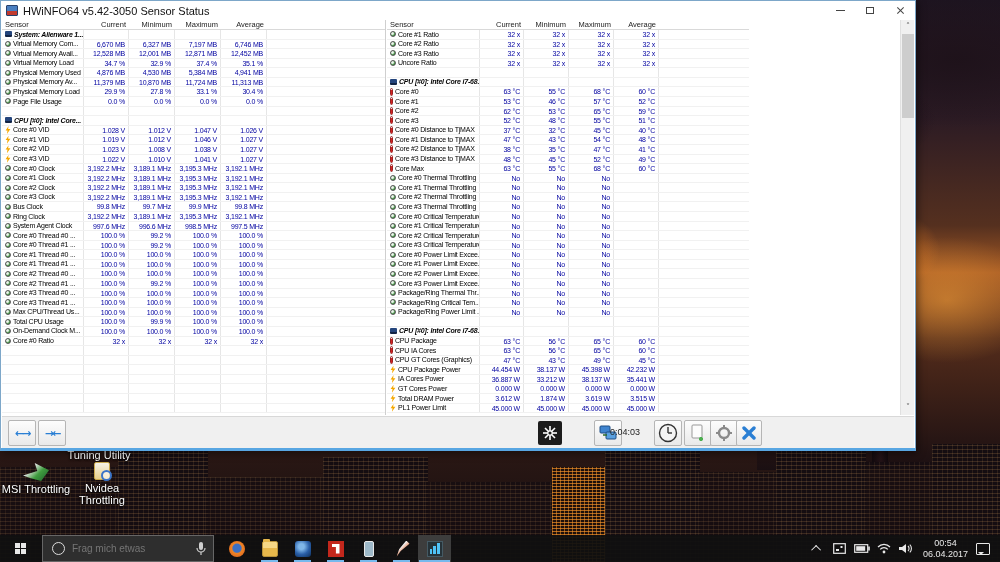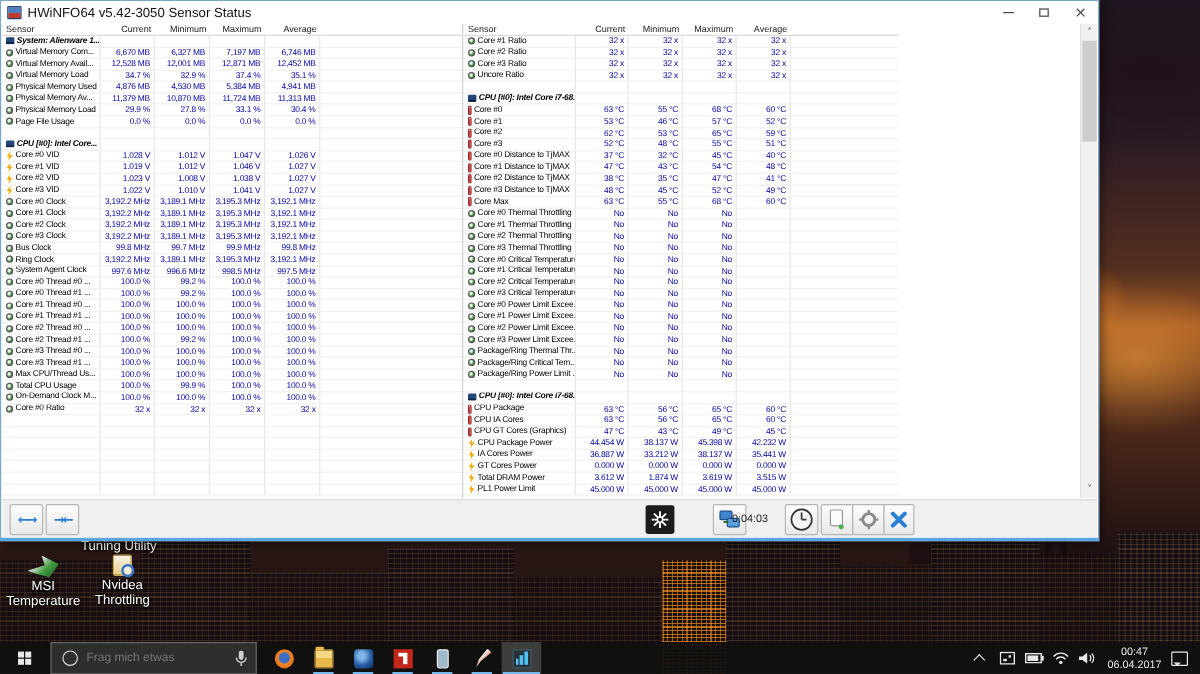"MSI Temperature" span { text: Temperature -> Throttling }
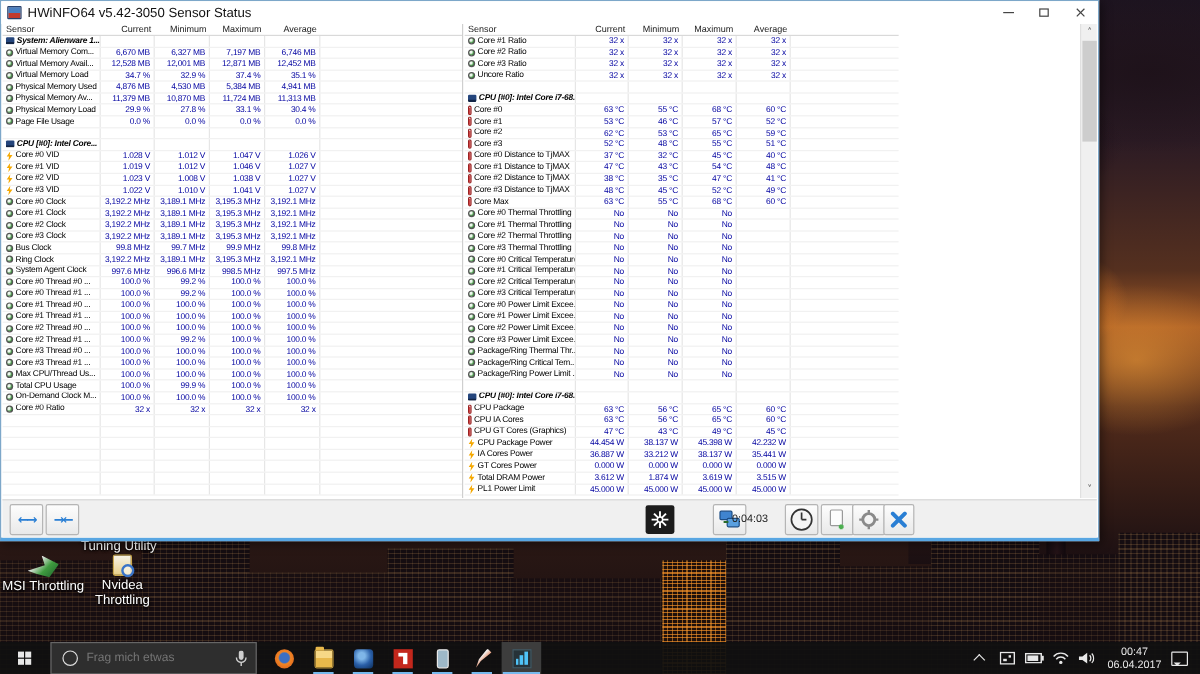"00:47" div { text: 00:47 -> 00:54 }
